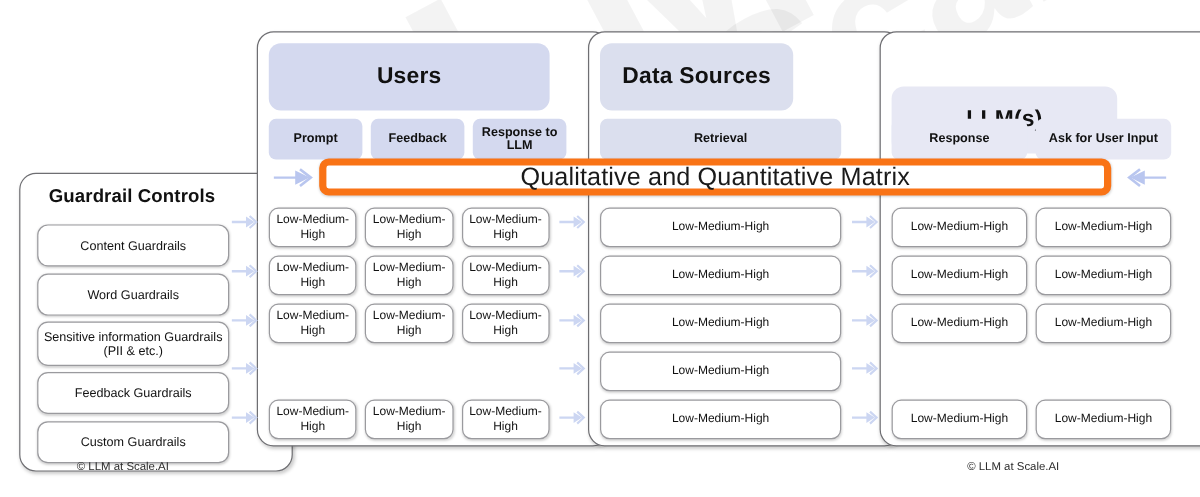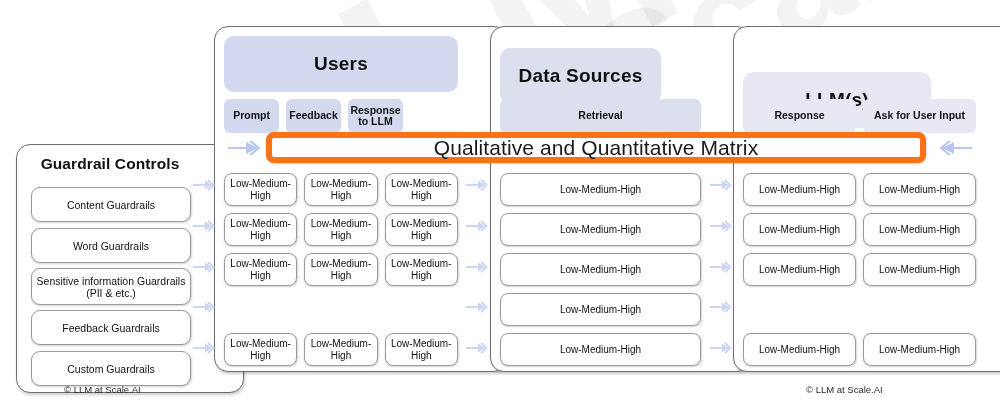"Data Sources" #panel-data .grp-header { margin-top: 12px -> none }
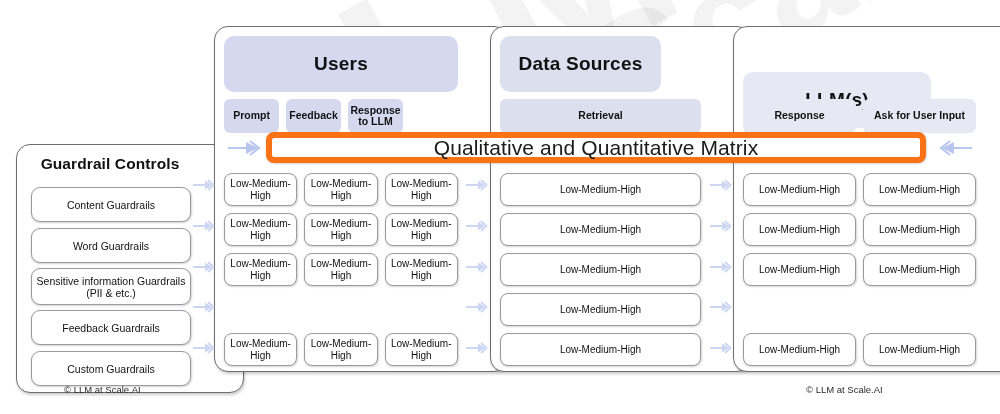"Prompt" #panel-users .chip { width: 55px -> 78px }
